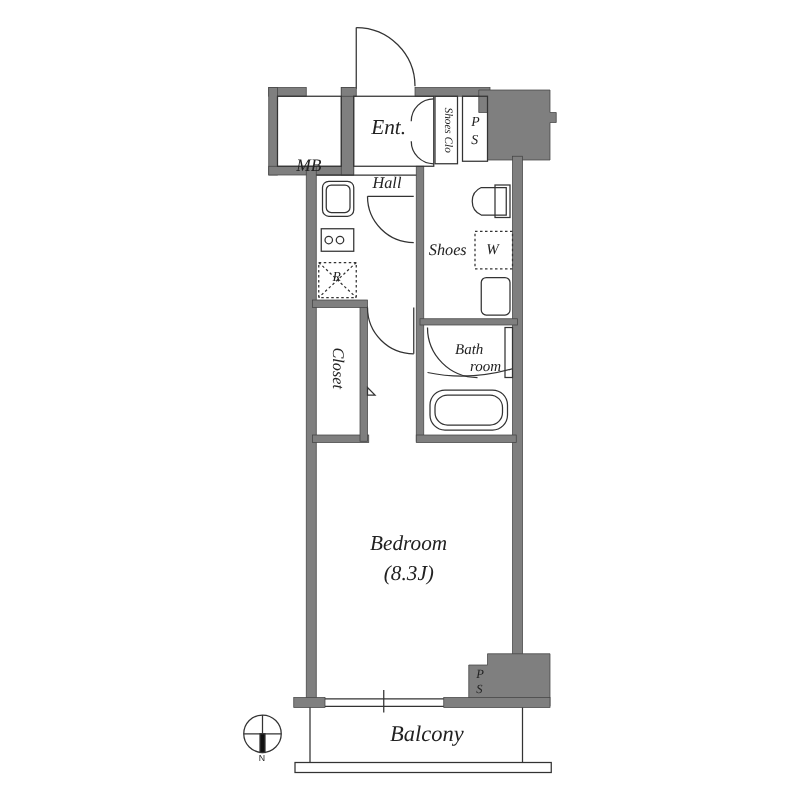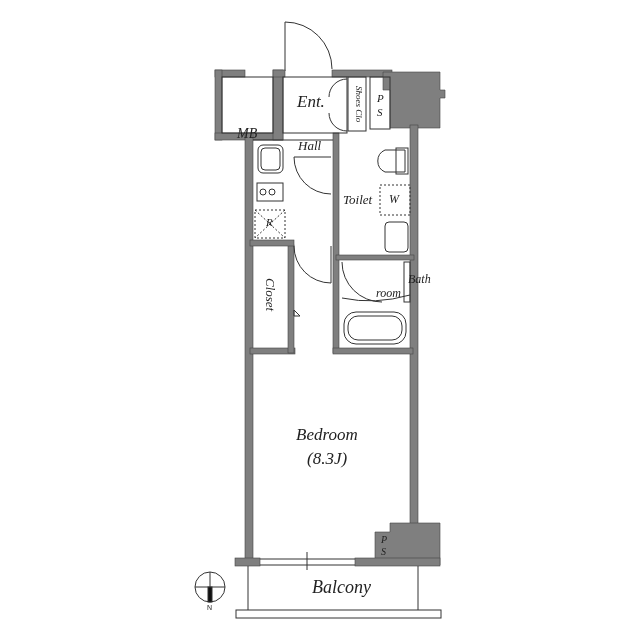"Toilet" span.lbl { text: Toilet -> Shoes }
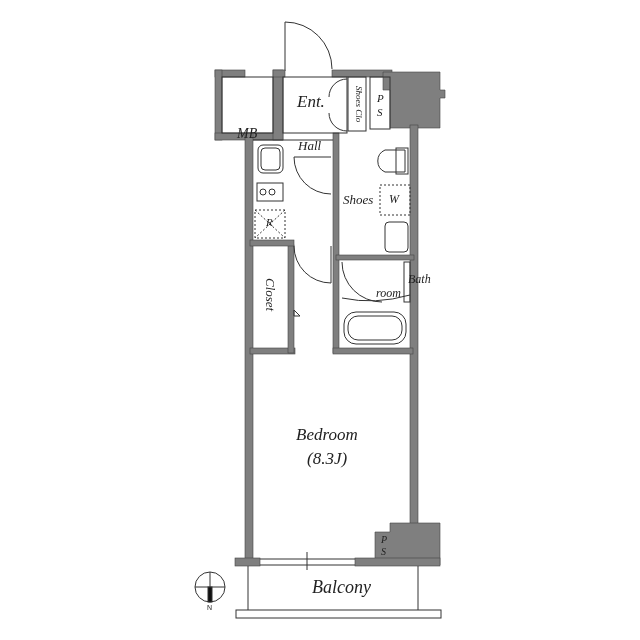"Bath" span.lbl { margin-left: 44px -> none }
